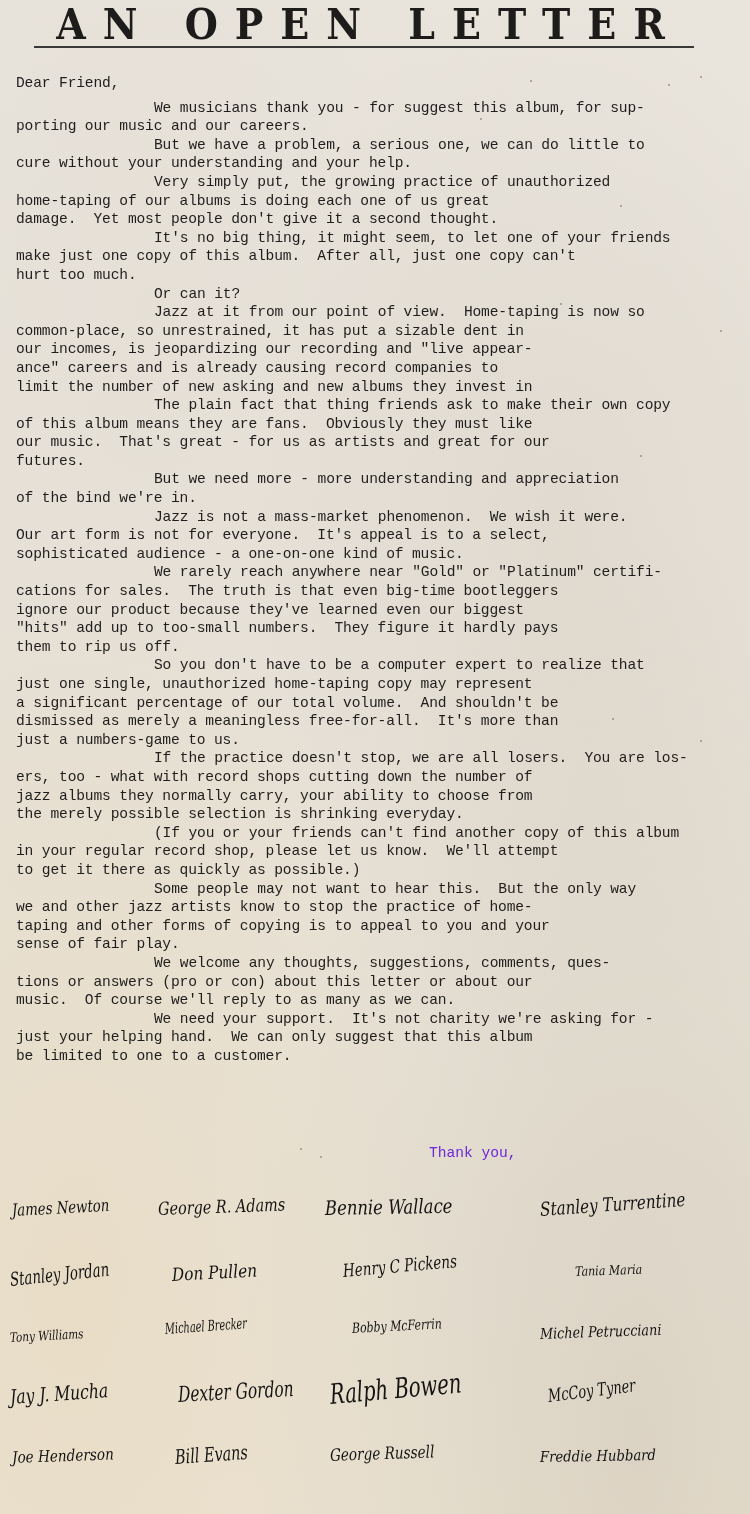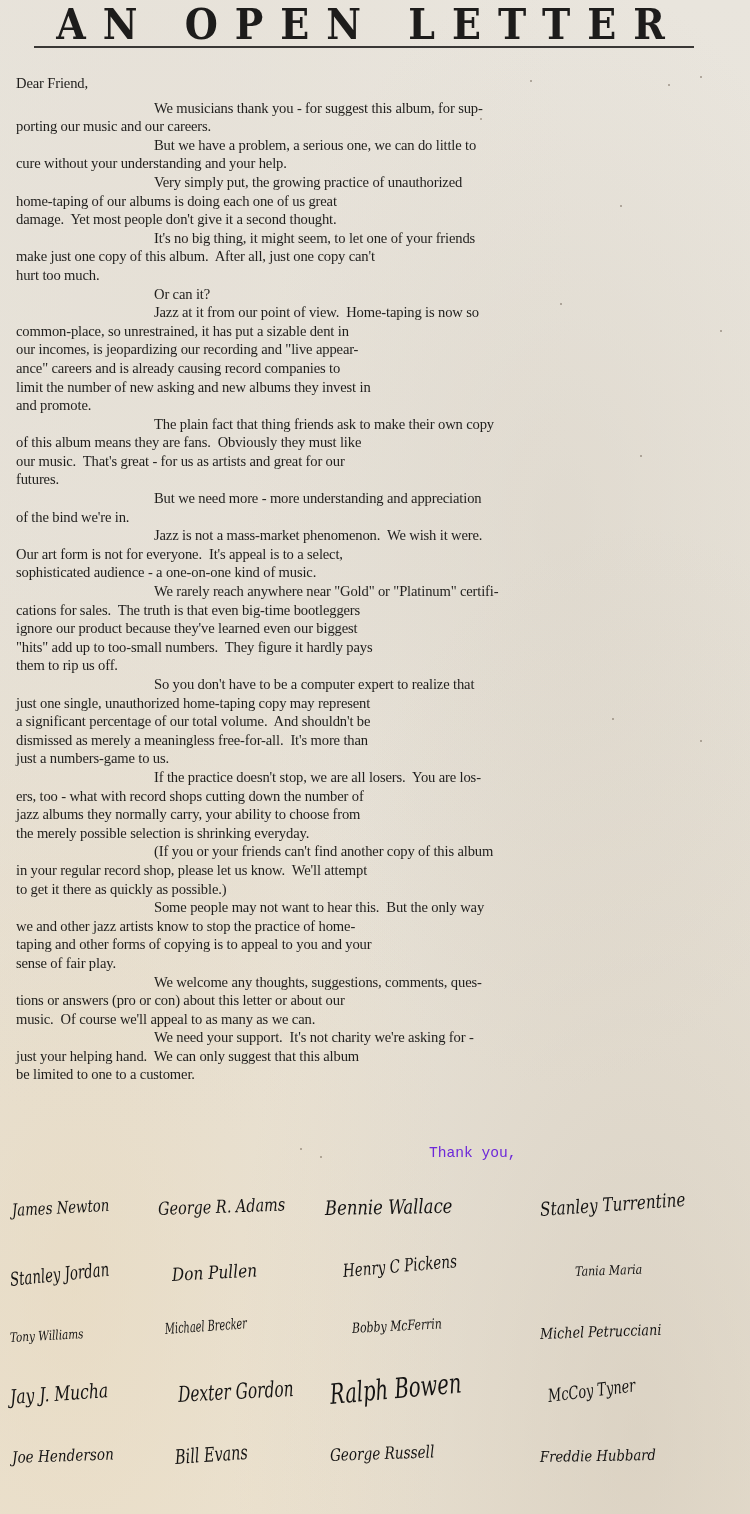"Dear Friend," .letter { font-family: Liberation Serif, serif -> Liberation Mono, monospace }
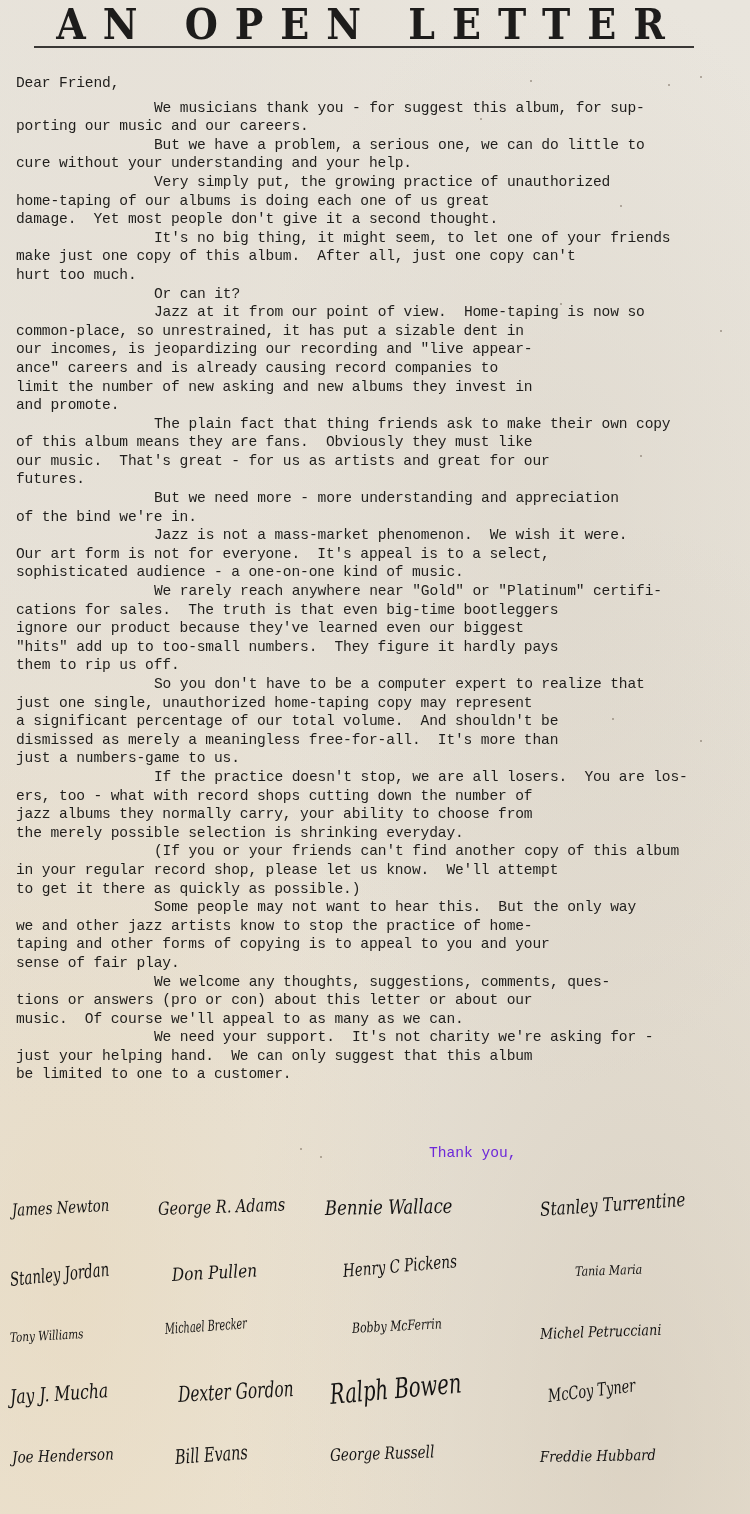"and promote." span.line { html: <span>and promote.</span> -> none }
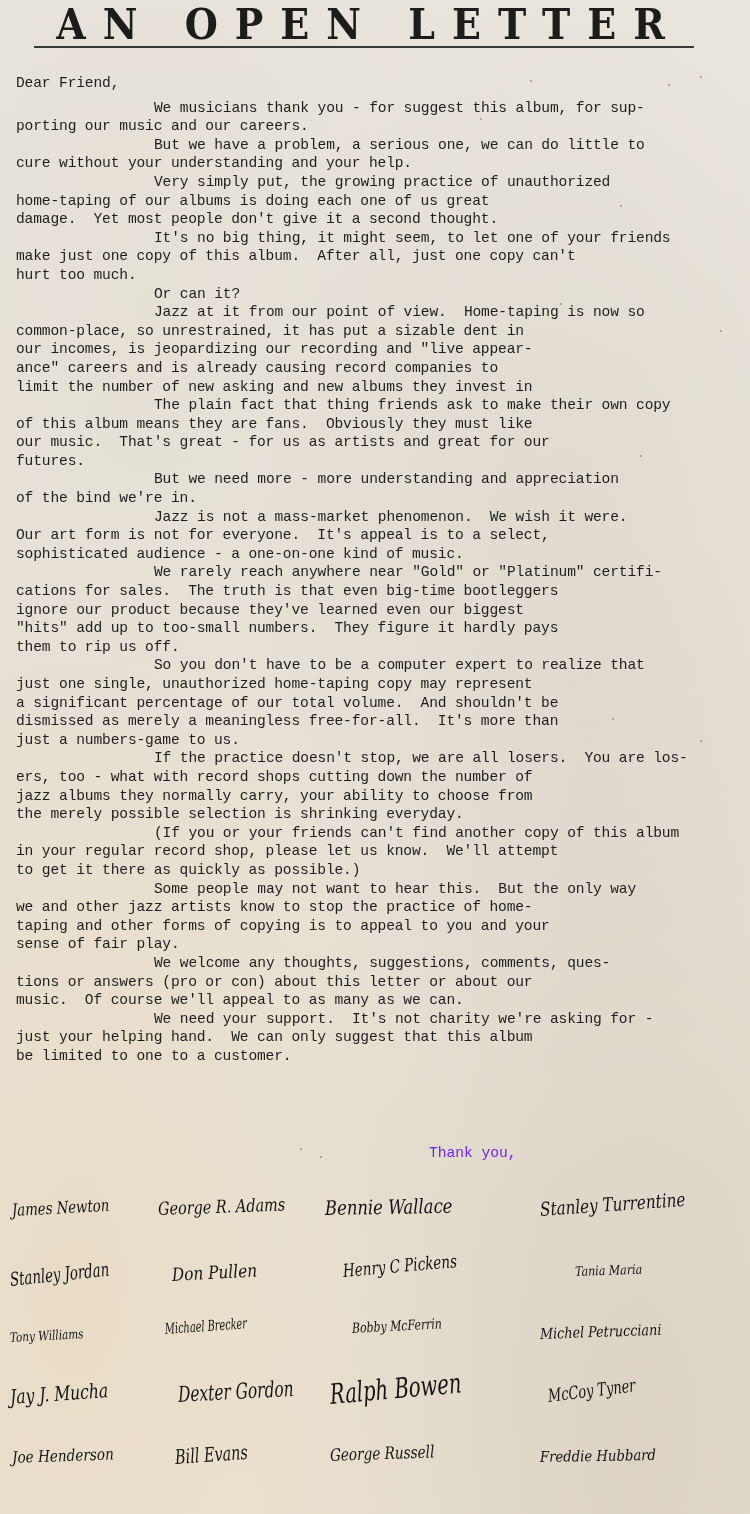"music. Of course we'll appeal" span.line { text: appeal -> reply }
